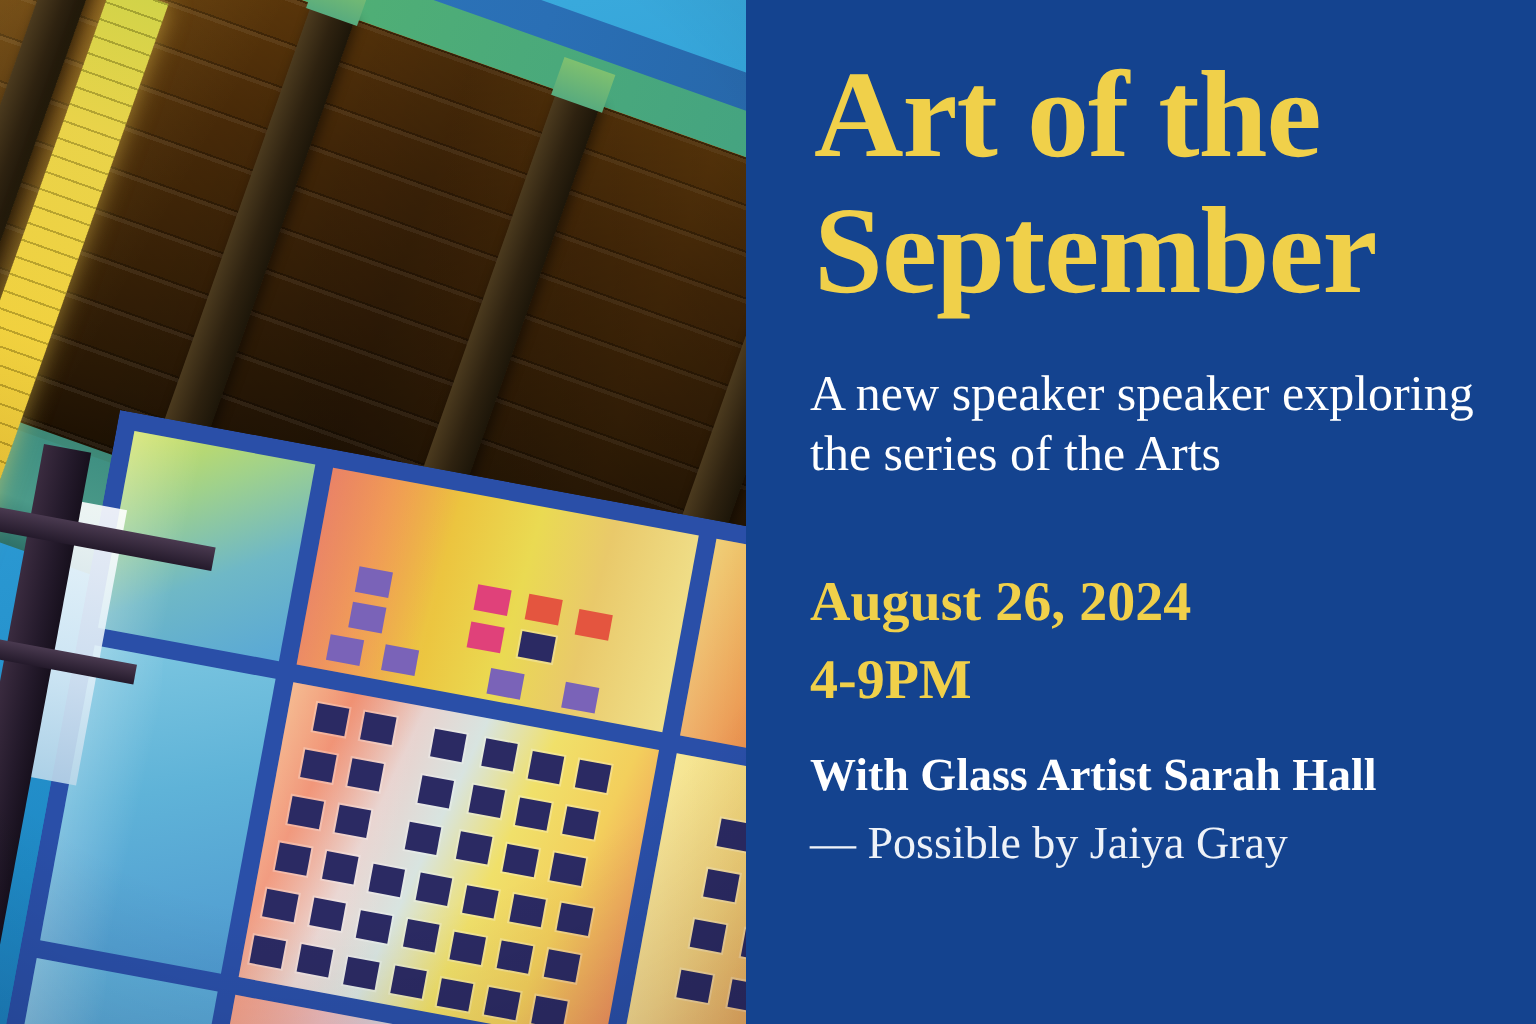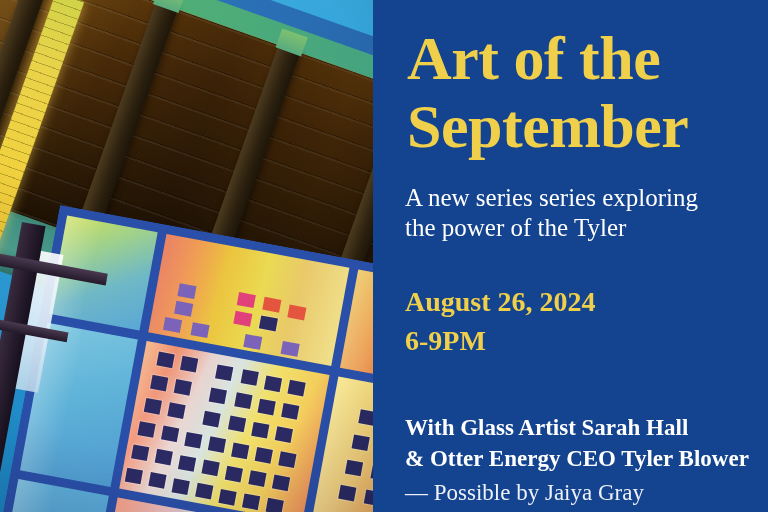"A new series series exploring" div.subtitle-line { text: series series -> speaker speaker }
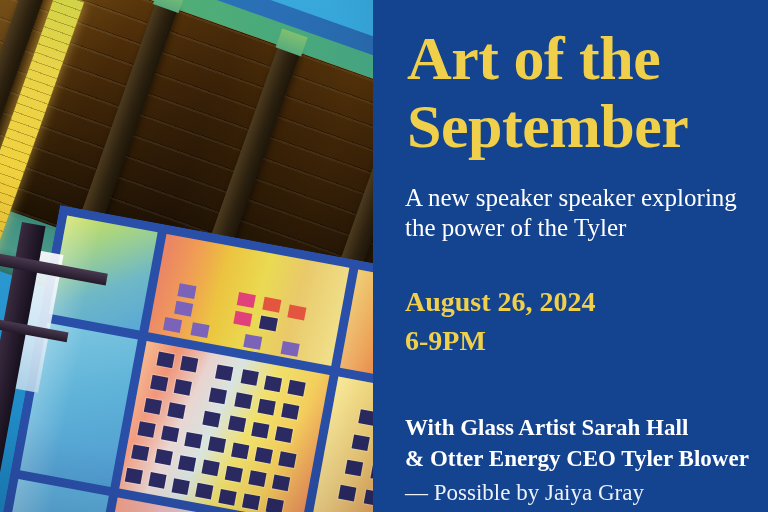"the power of the Tyler" div.subtitle-line { text: power of the Tyler -> series of the Arts }
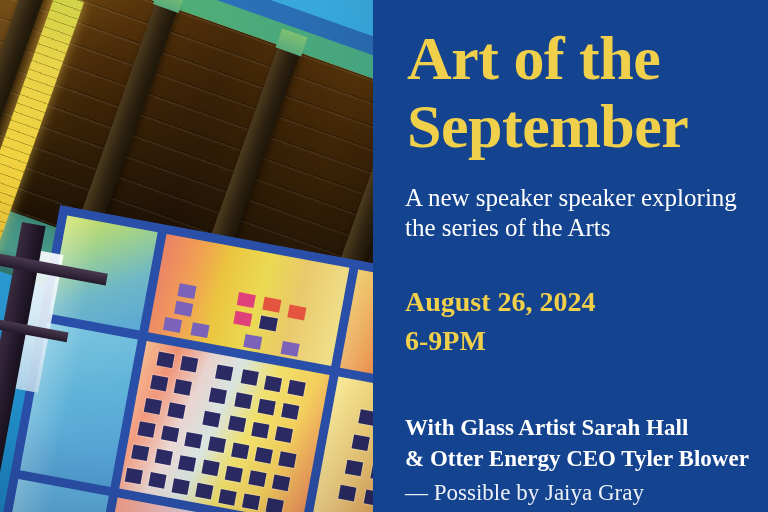"6-9PM" div.date-line { text: 6-9PM -> 4-9PM }
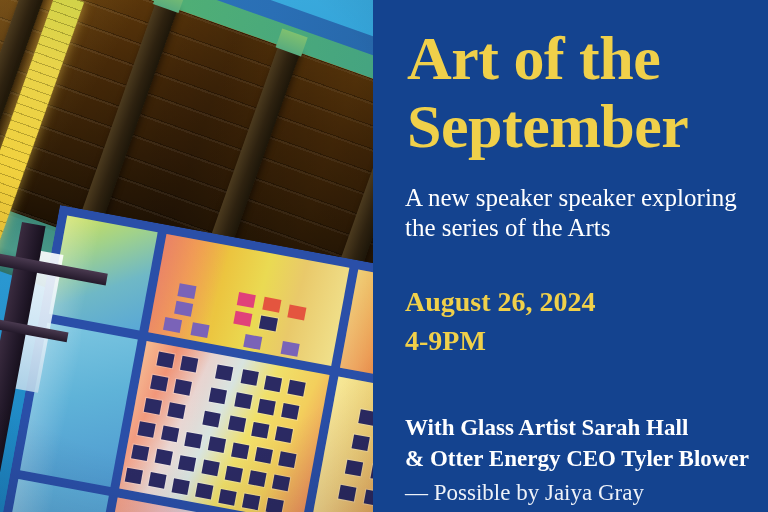"With Glass Artist Sarah Hall" .speakers-block { top: 412px -> 372px }
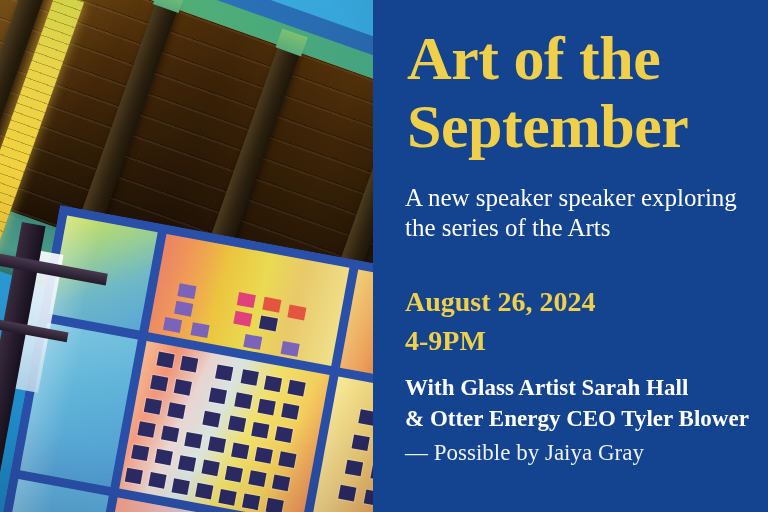"& Otter Energy CEO Tyler" div.speaker-line { html: <div>&amp; Otter Energy CEO Tyler Blower</div> -> none }
